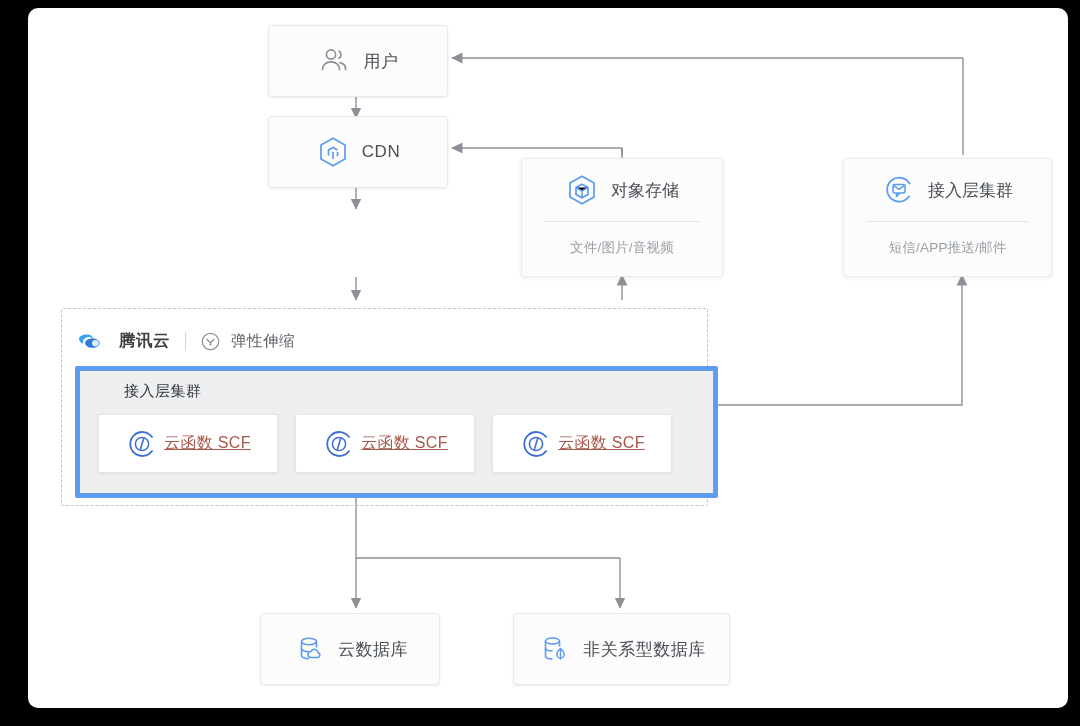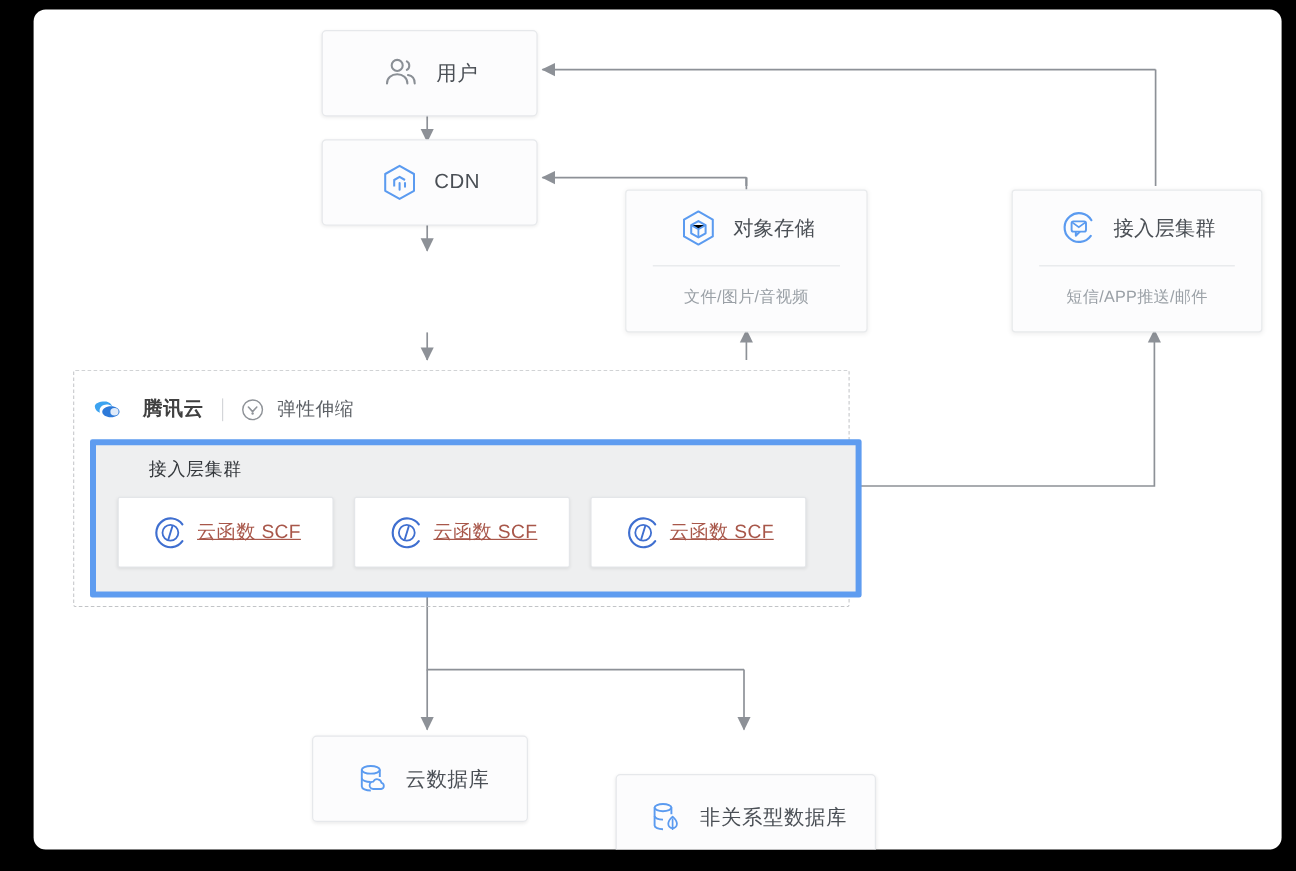"非关系型数据库" div.node { margin-top: 32px -> none }
